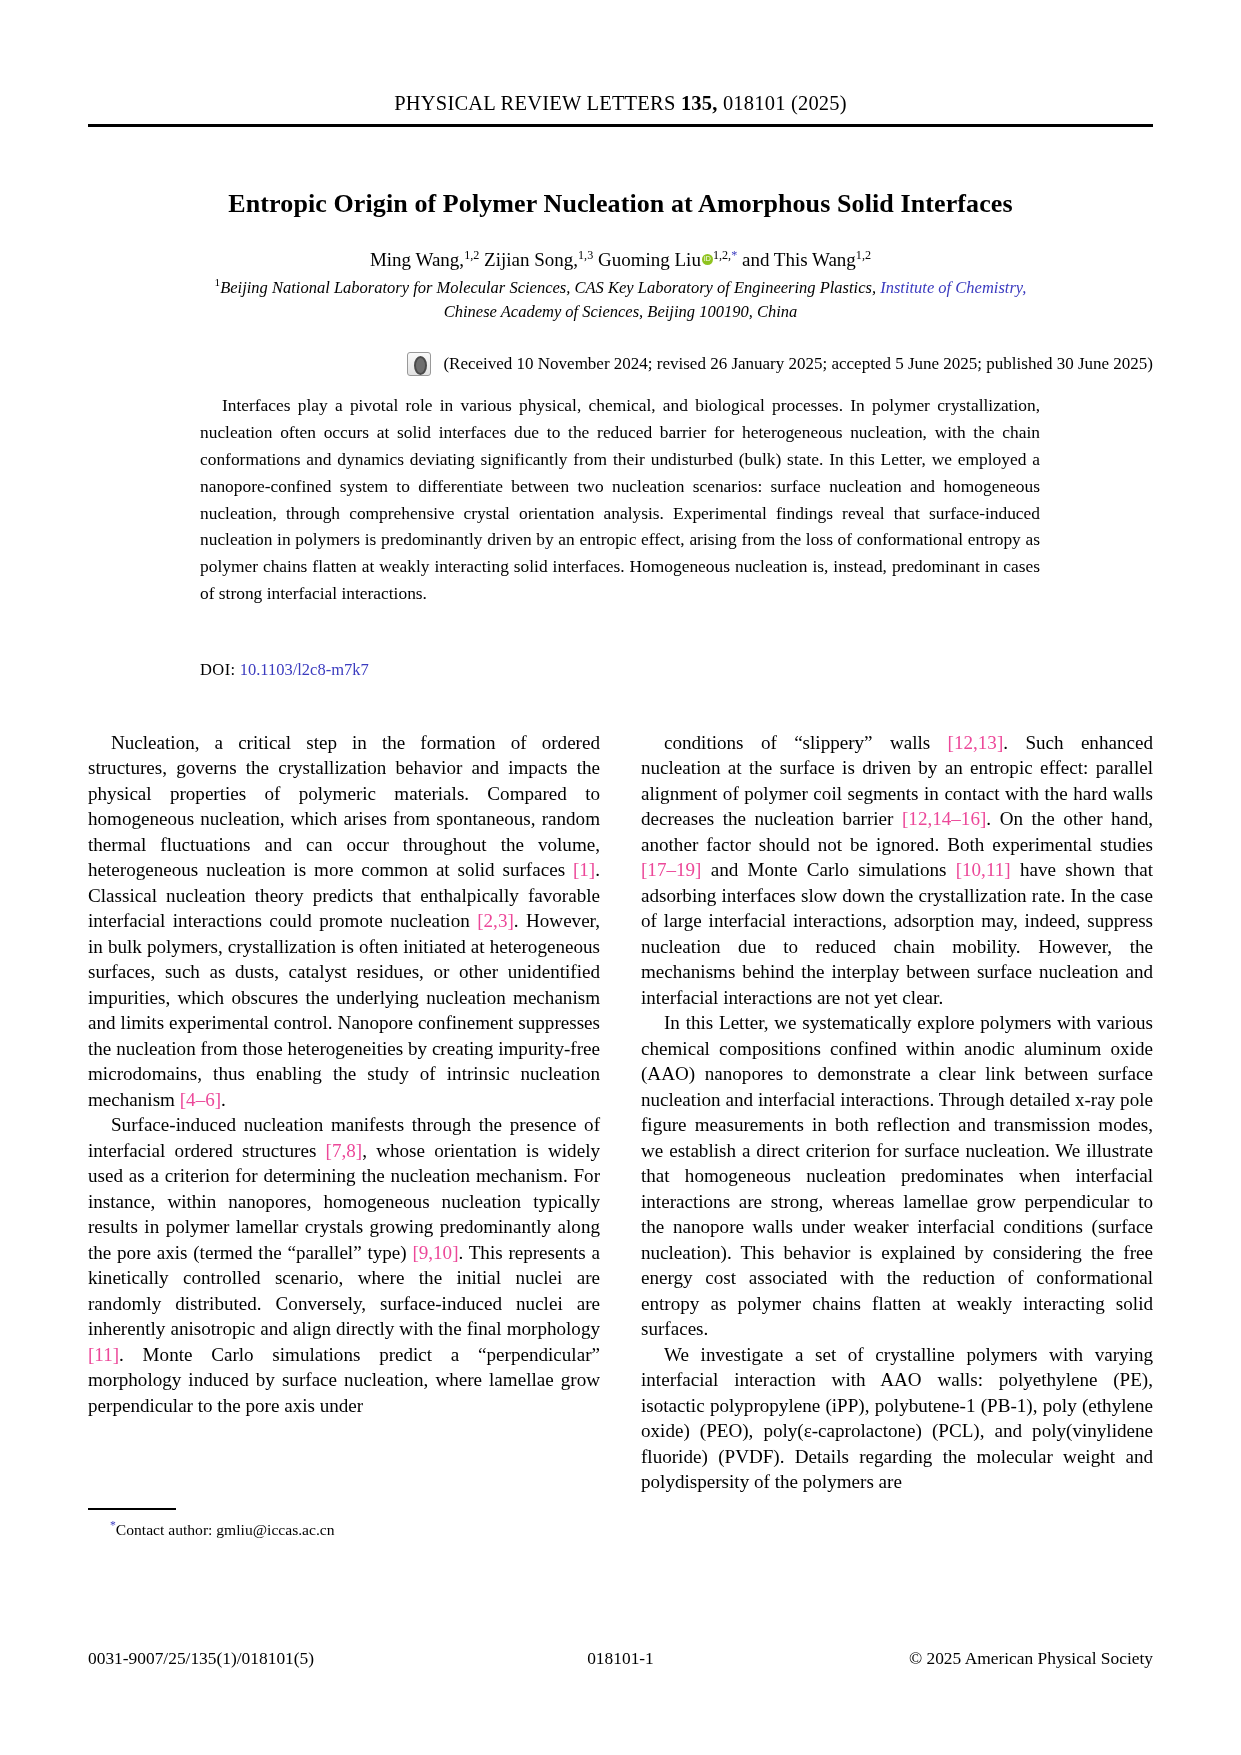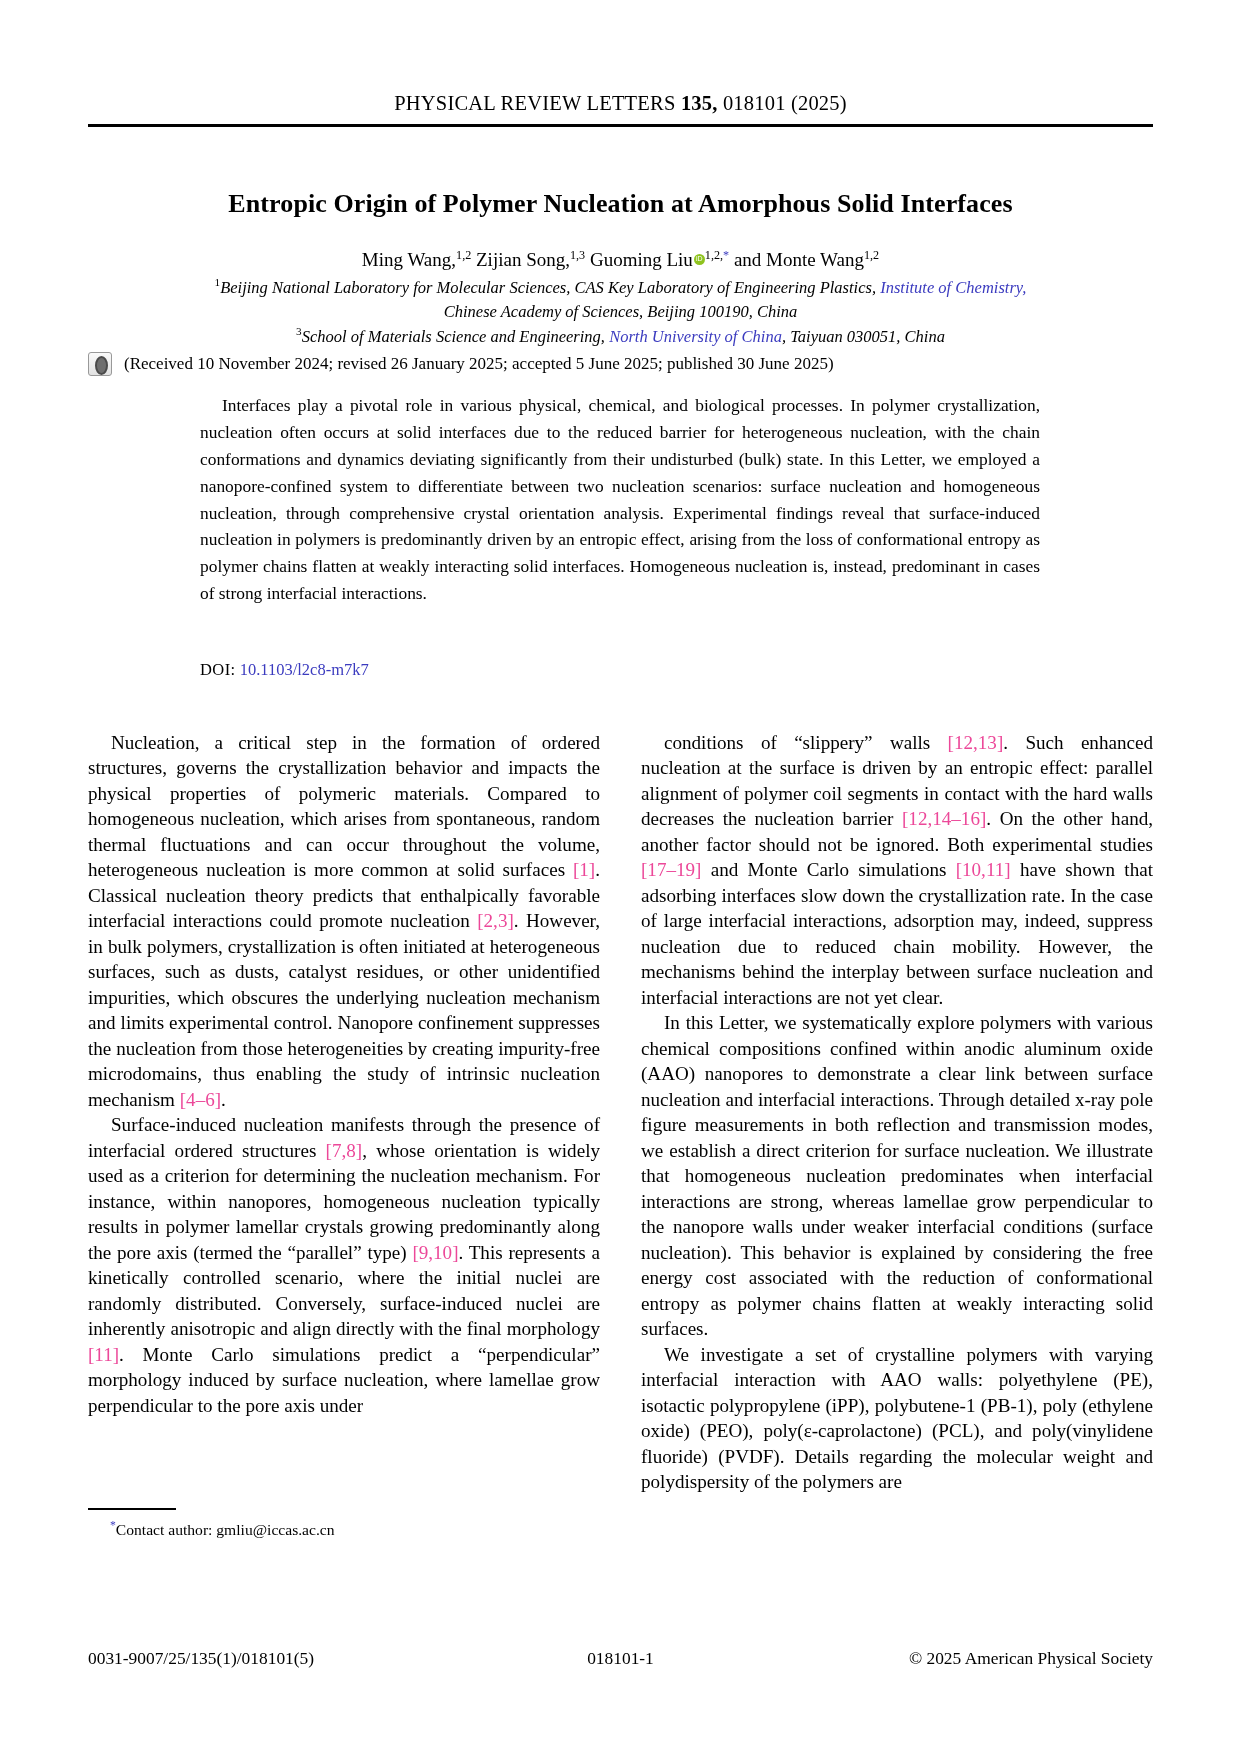"and Monte Wang" span { text: Monte -> This }
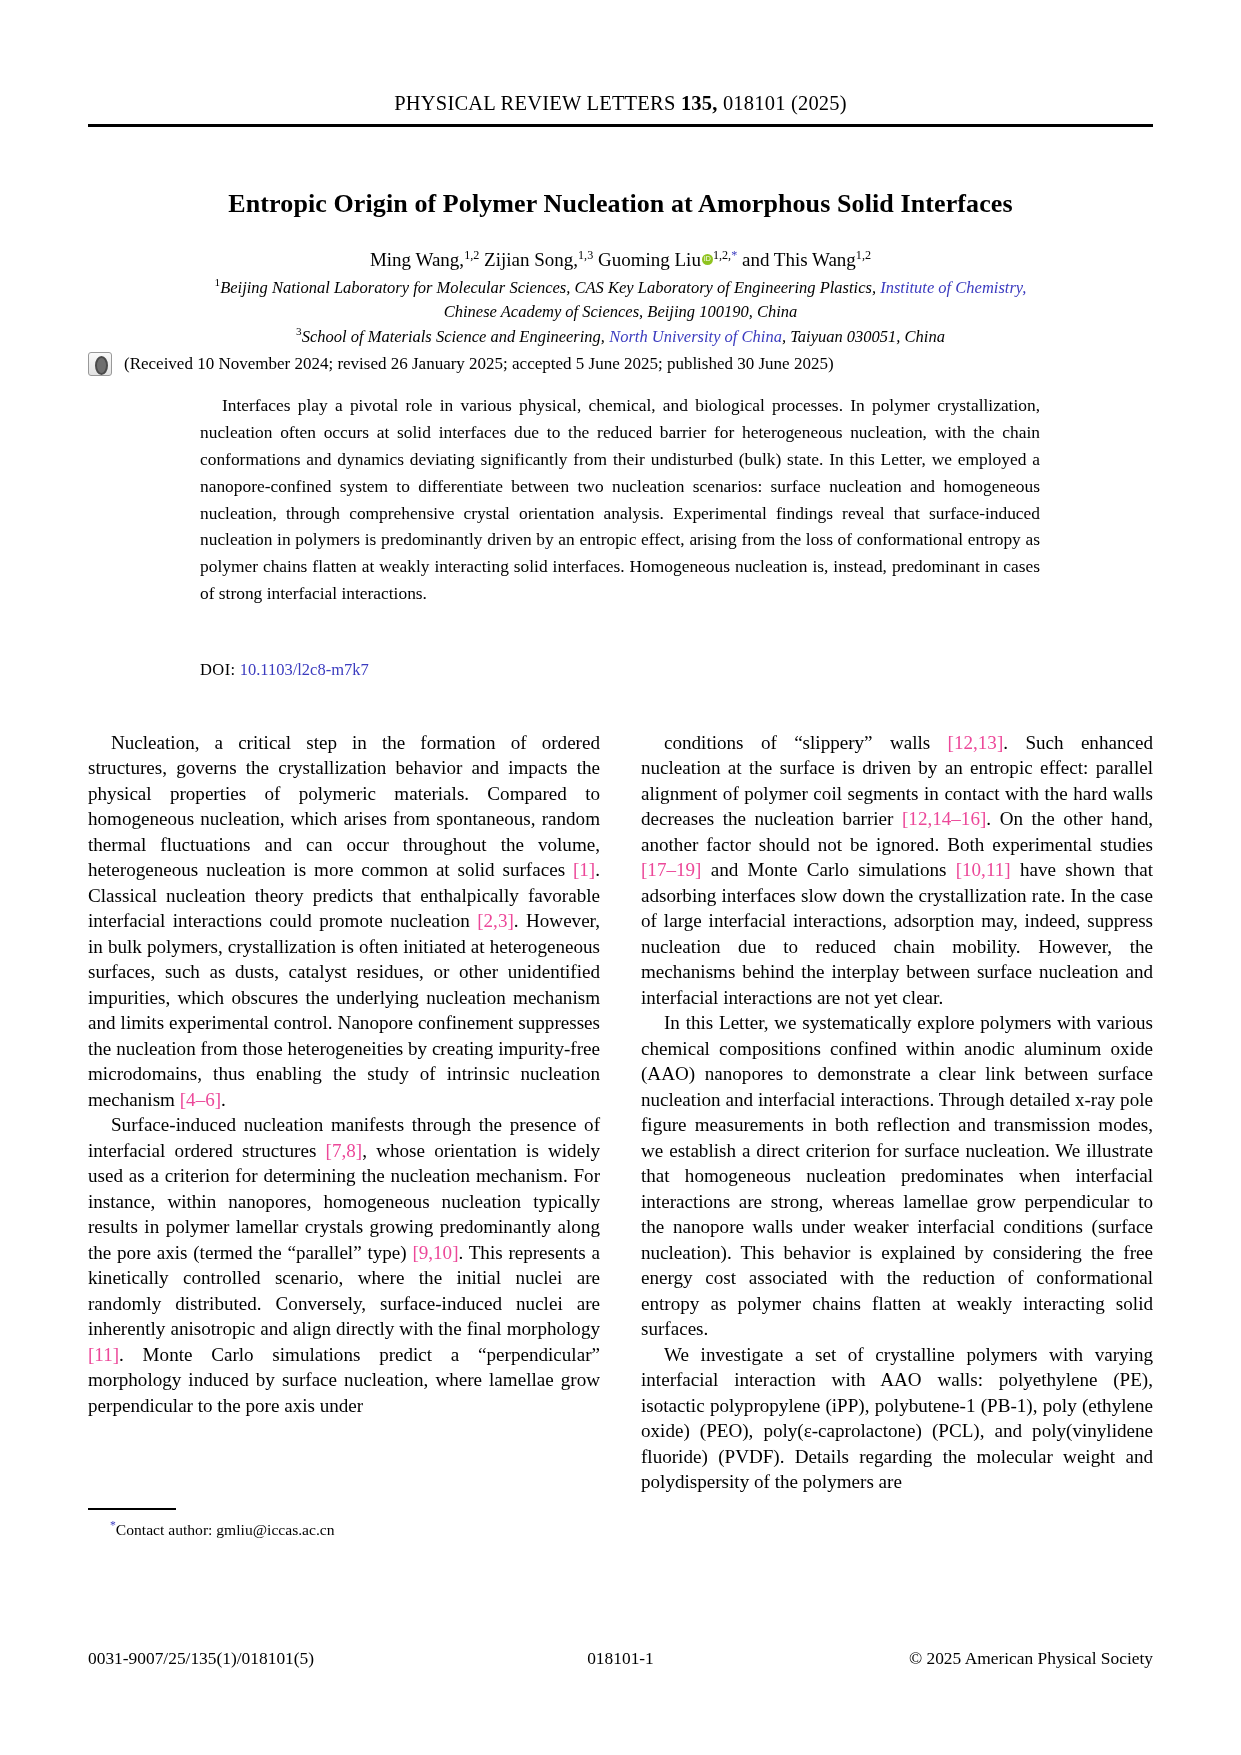"3School of Materials Science and" div.affil { html: <div> <sup>3</sup><span>School of Materials Science and Engineering, </span><span>North University of China</span><span>, Taiyuan 030051, China</span> </div> -> none }
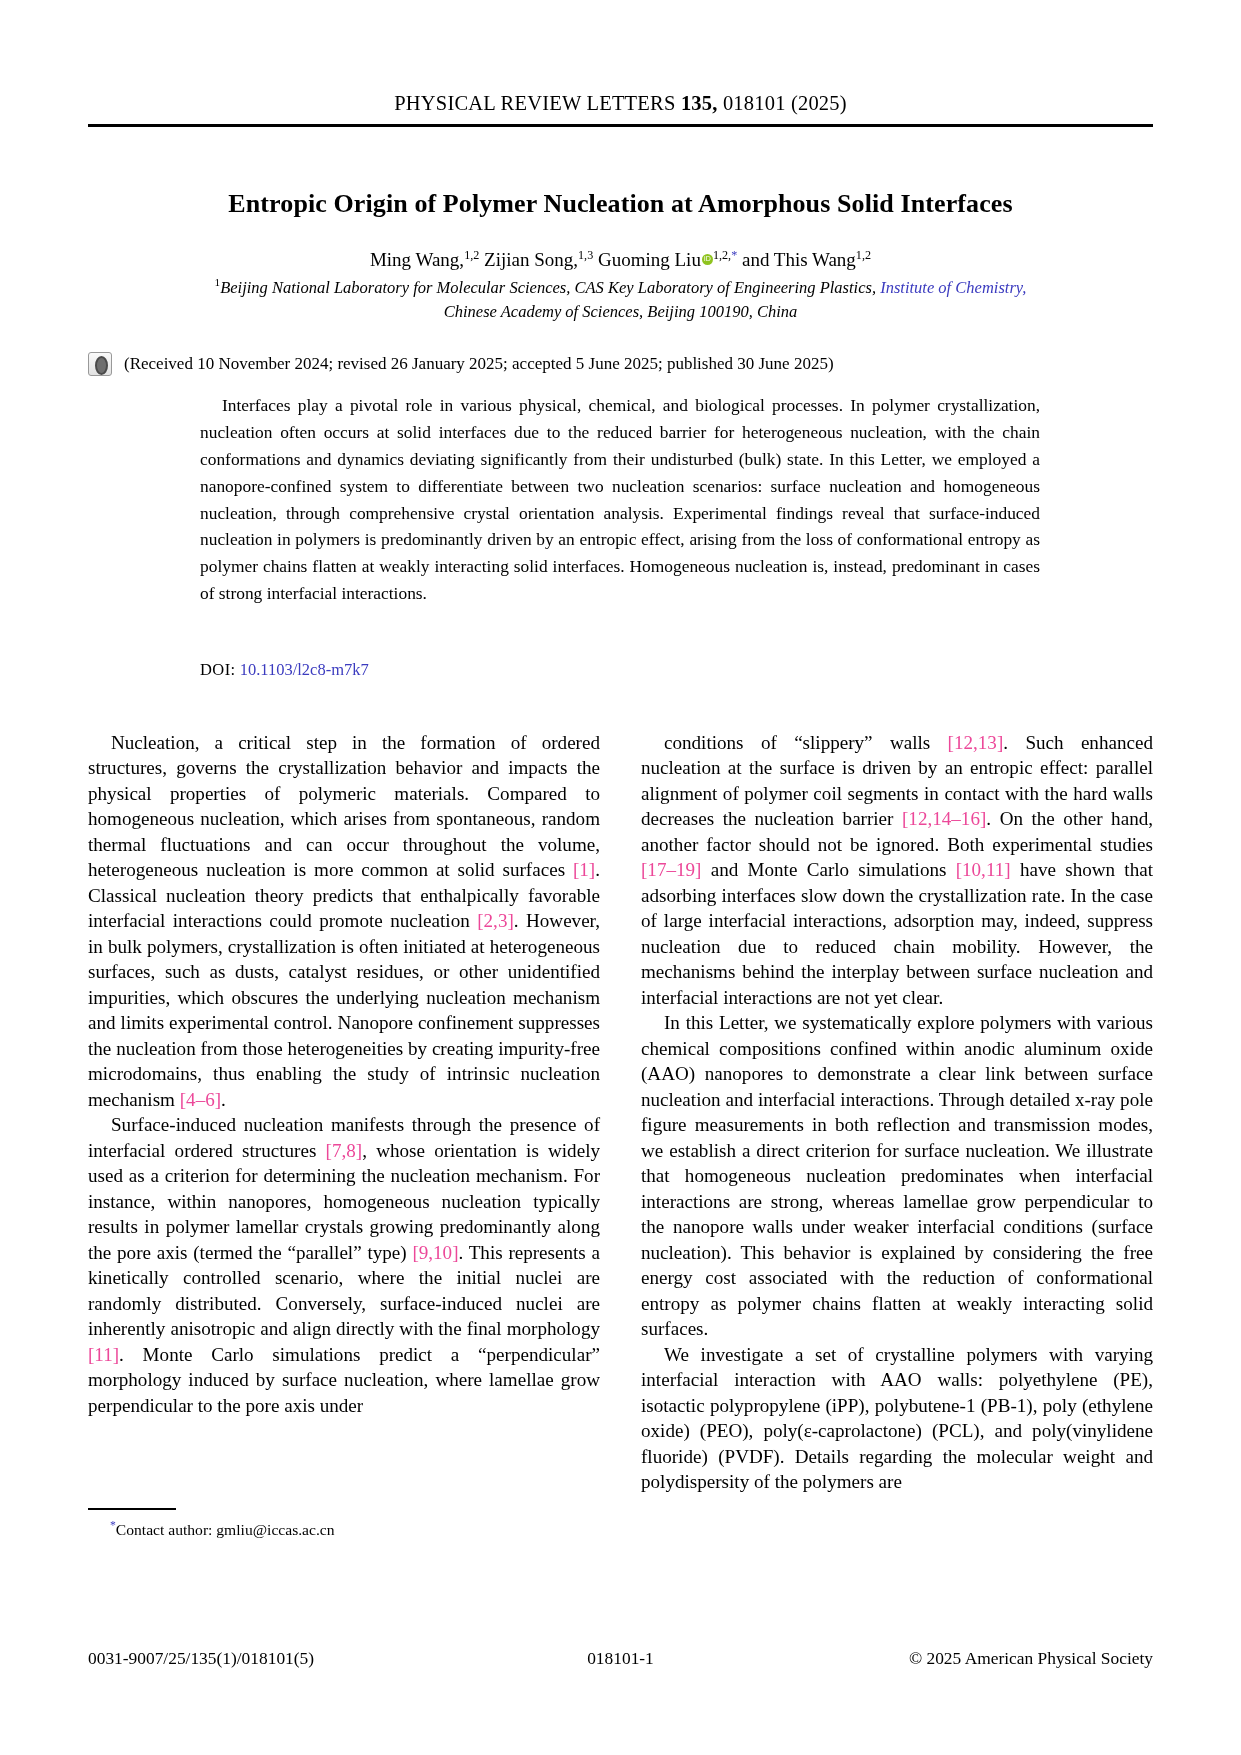"(Received 10 November 2024; revised" .daterow { text-align: left -> right }
